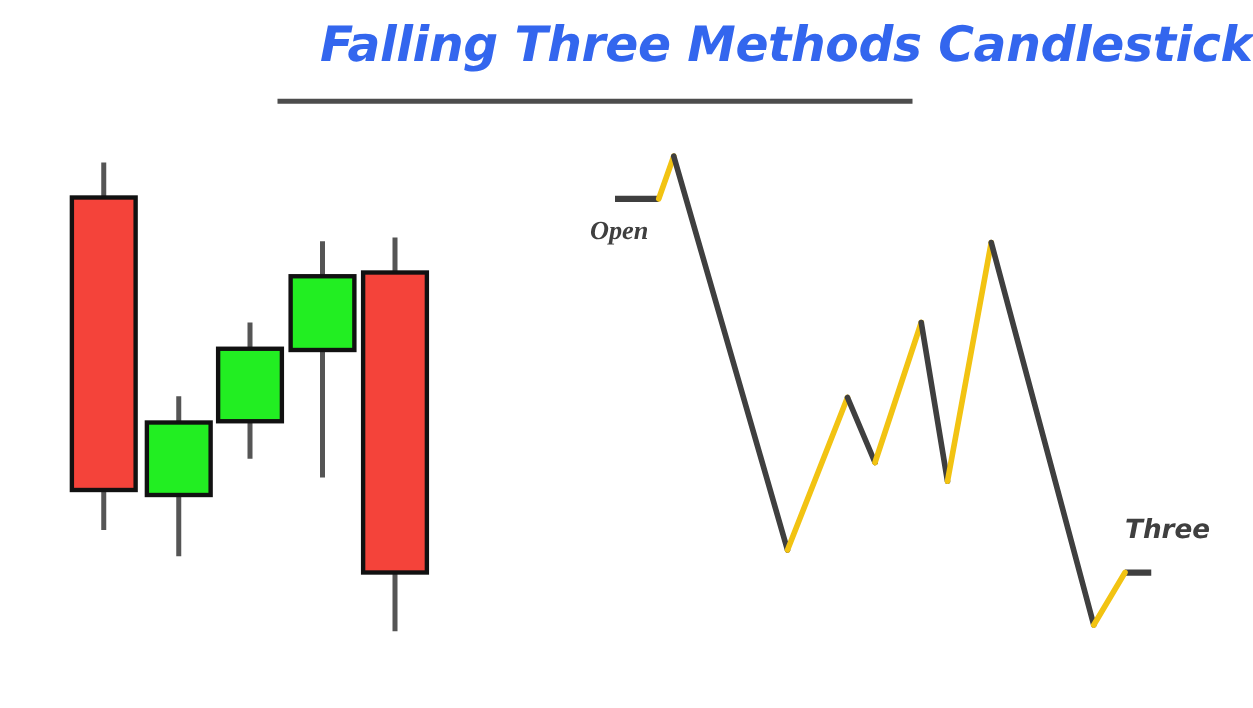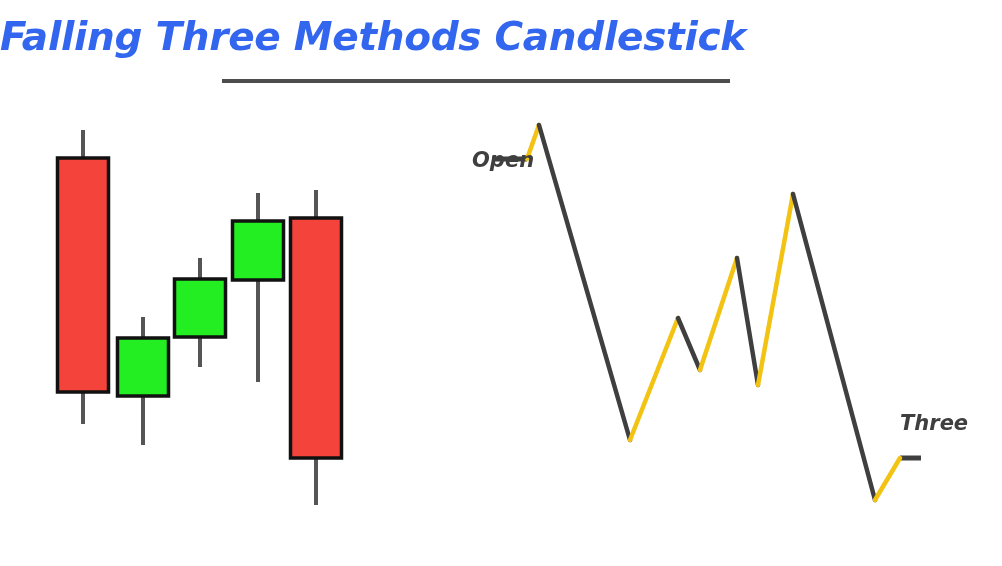"Falling Three Methods Candlestick" .title-block { text-align: left -> right }
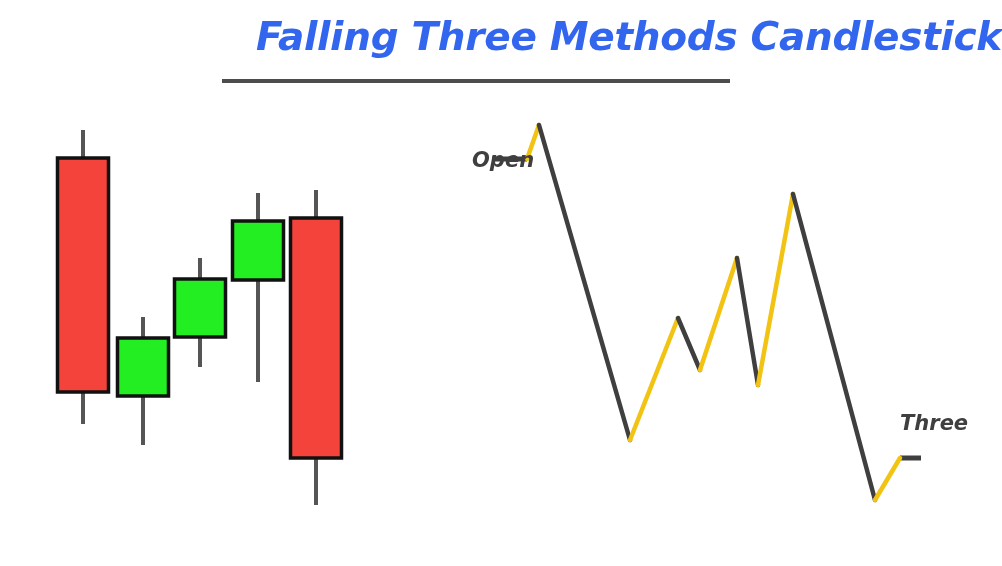"Open" #label-open { font-family: none -> Liberation Serif, serif; top: 148px -> 172px }
